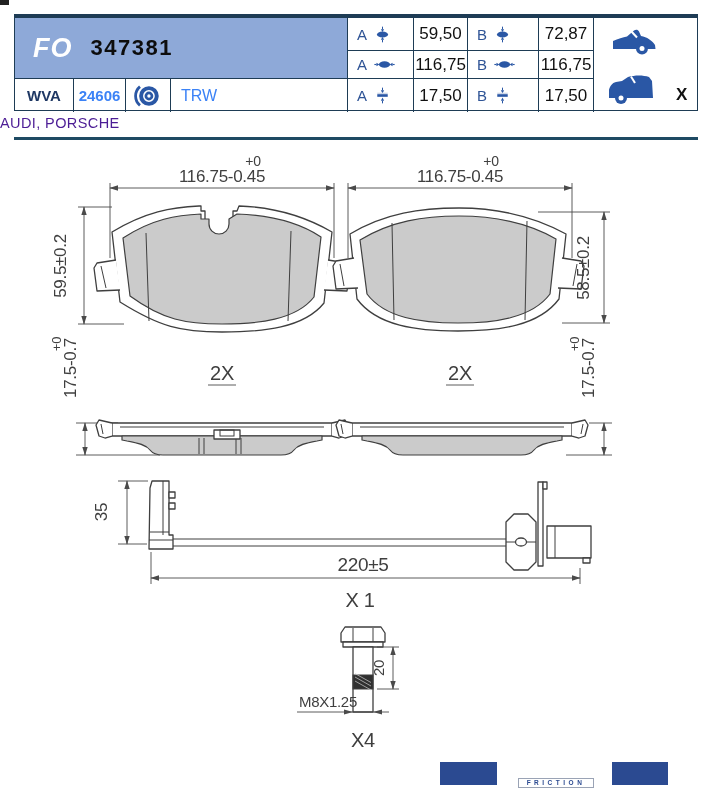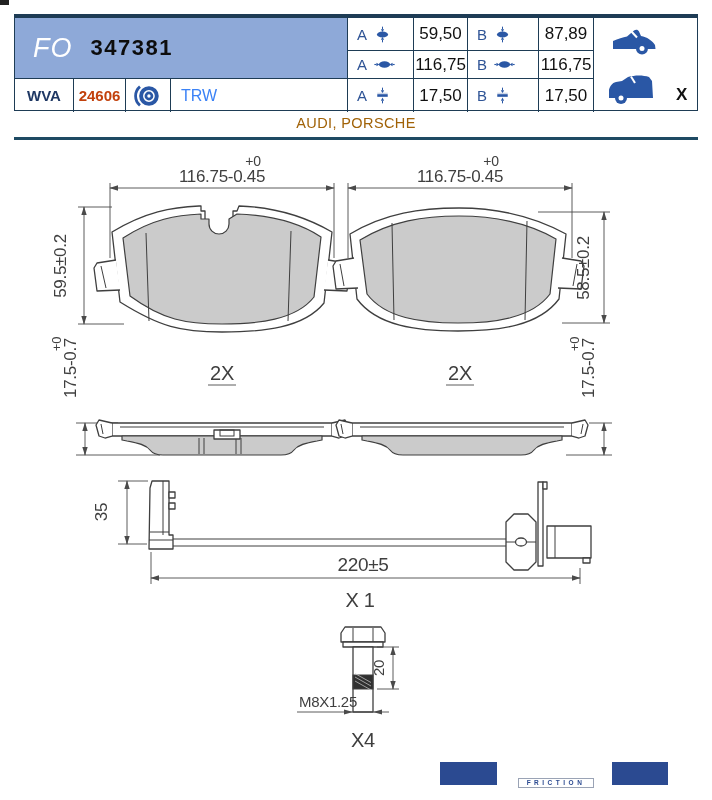"FO" .fo { font-weight: normal -> bold }
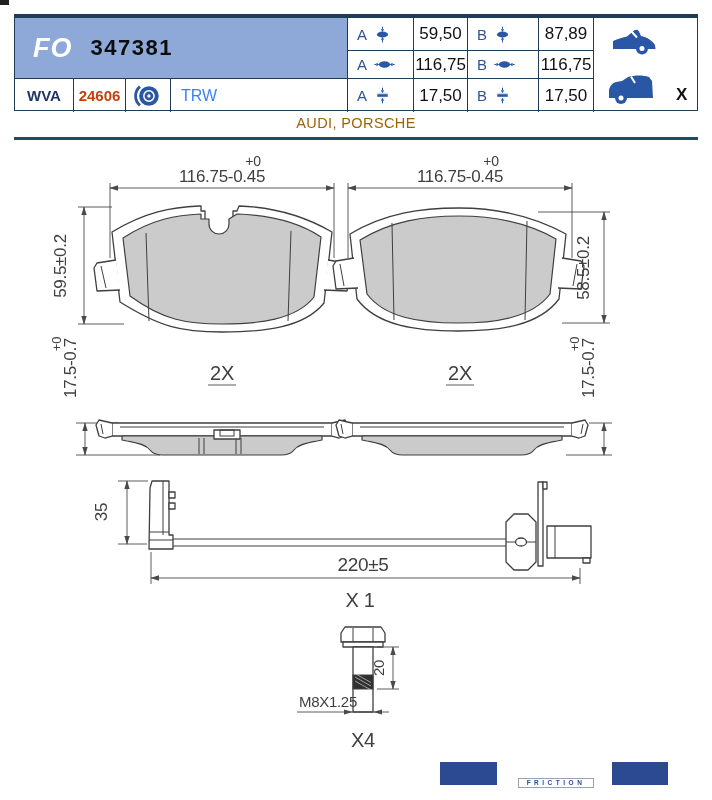"87,89" span.ab-val { text: 87,89 -> 72,87 }
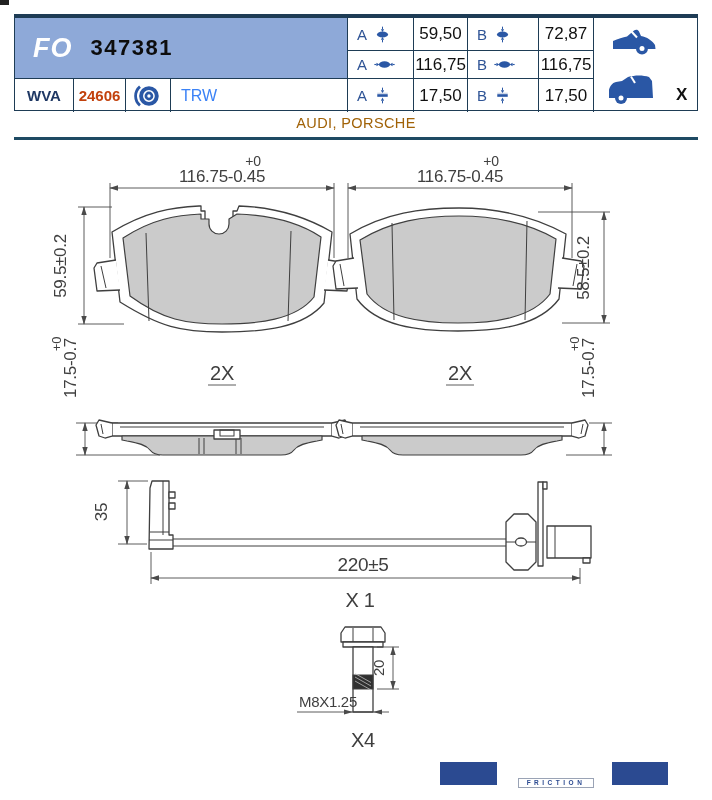"24606" .wva-num { color: #c2410c -> #3b82f6 }
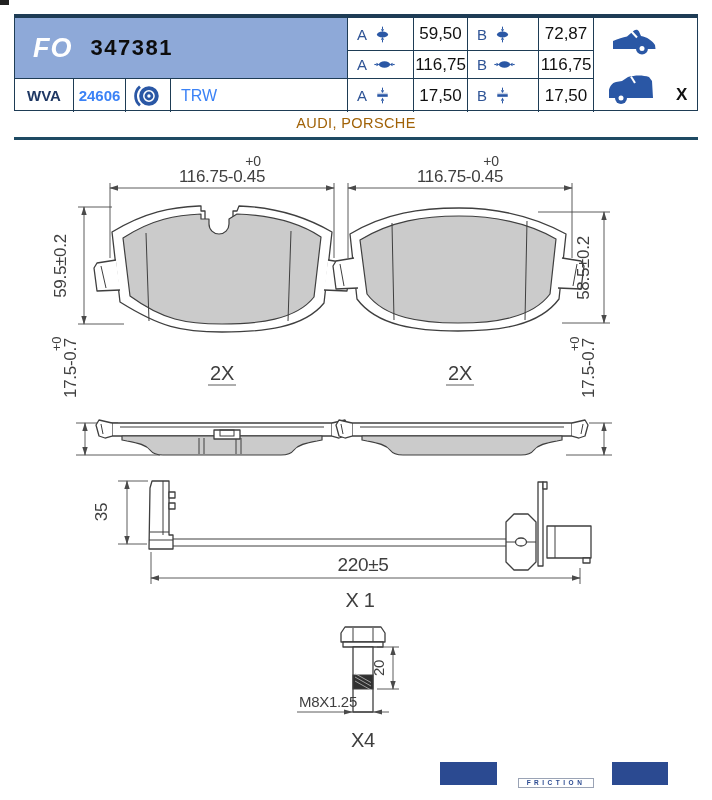"AUDI, PORSCHE" .apps { color: #a16207 -> #4c1d95; text-align: center -> left }
